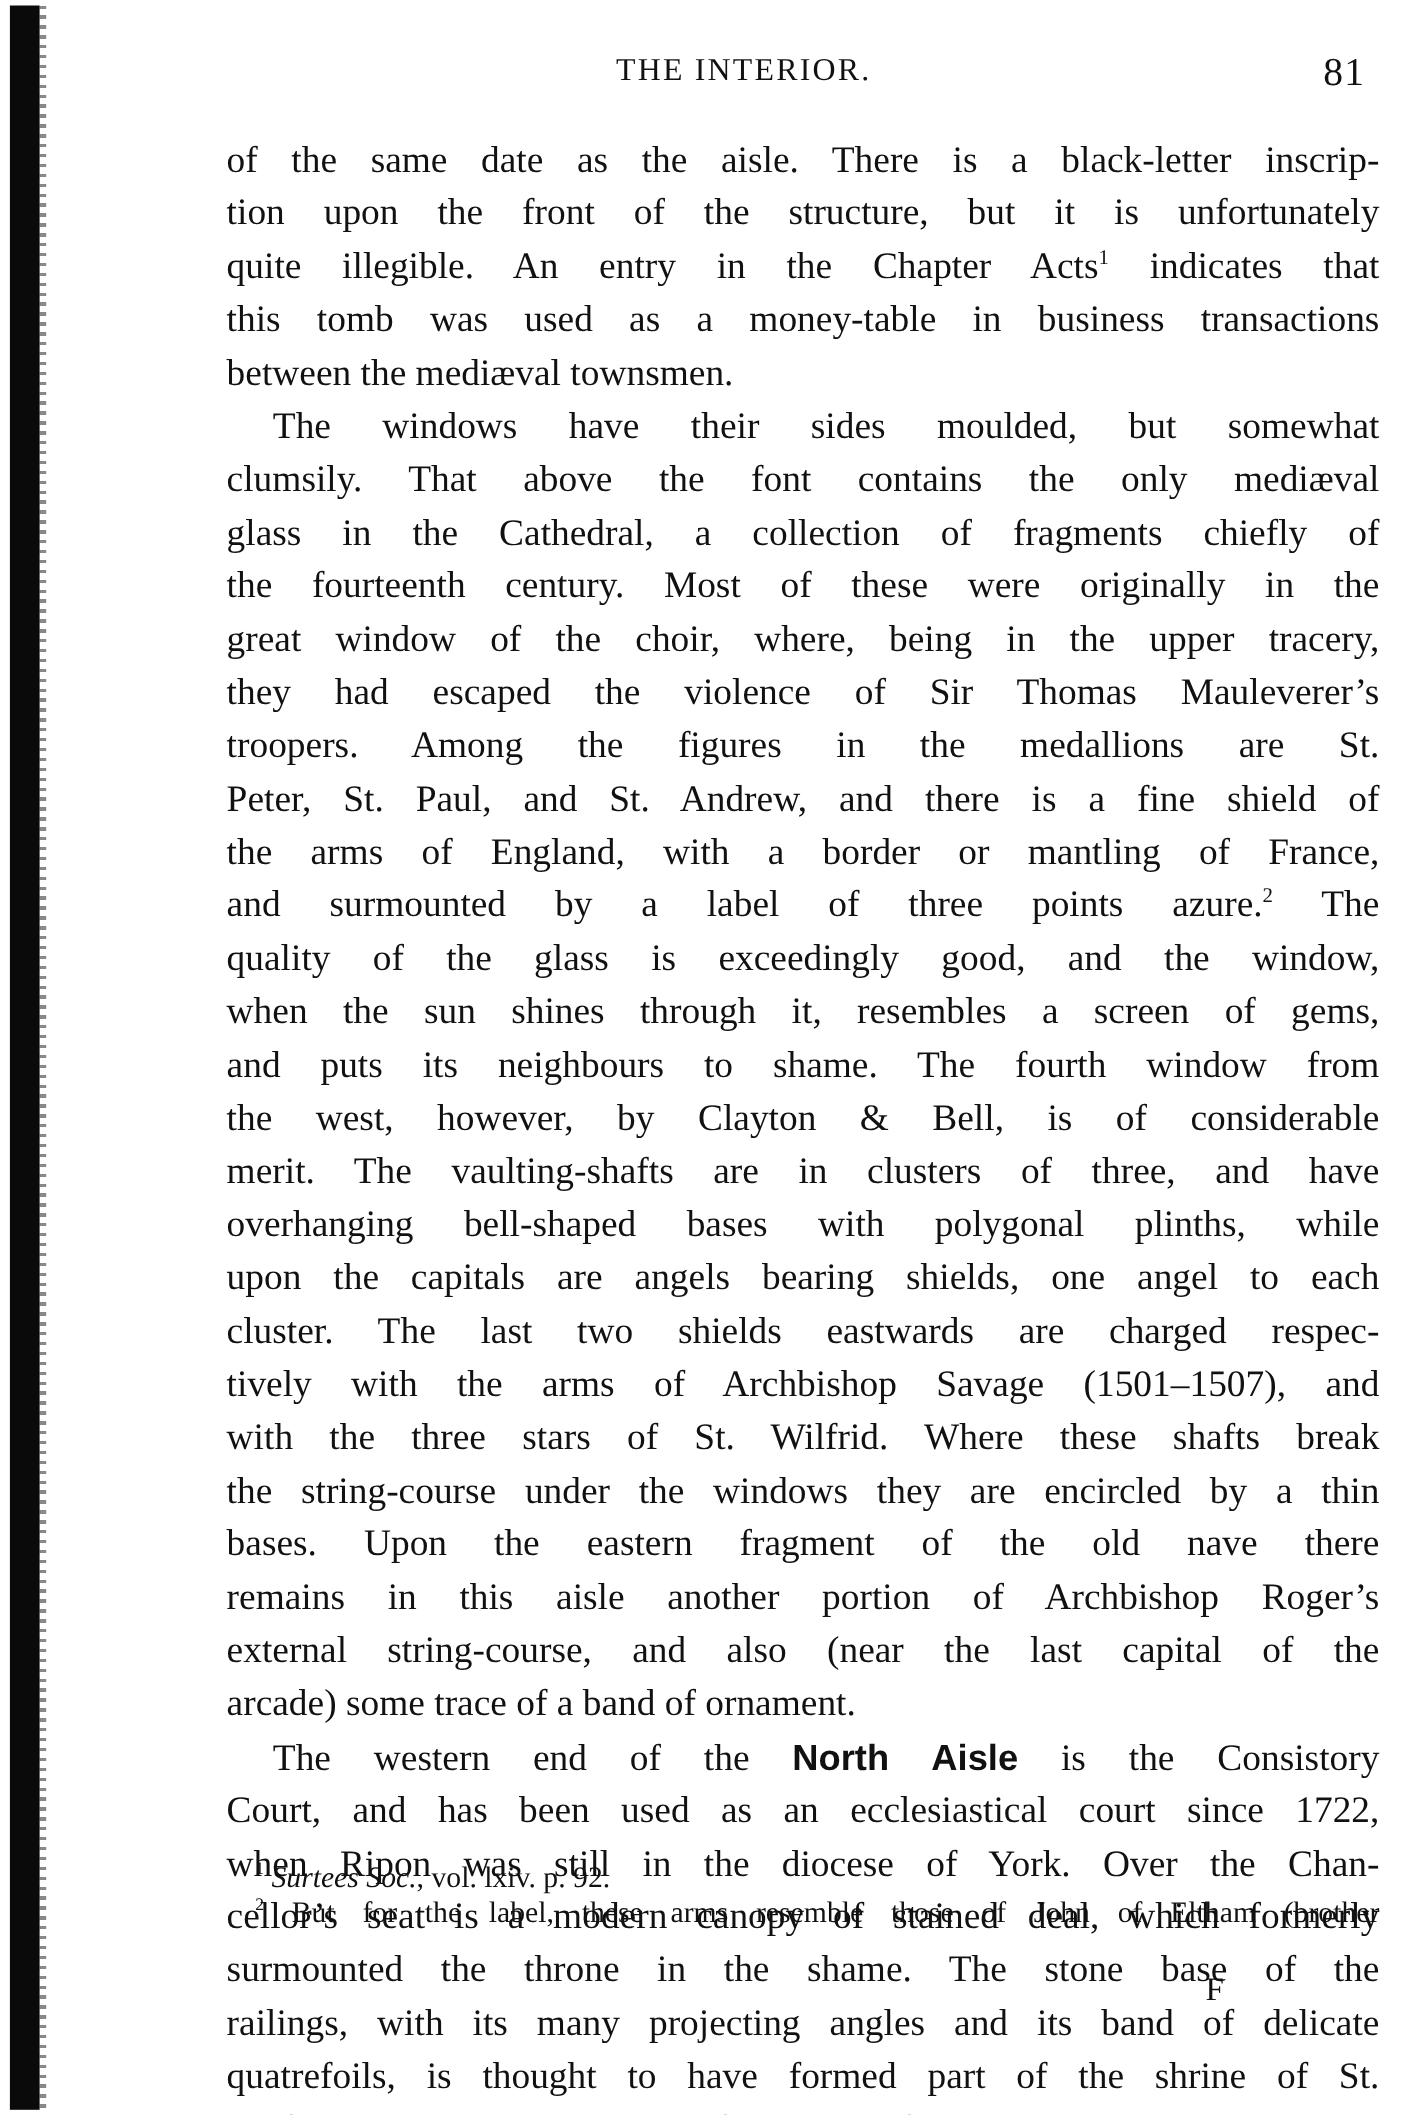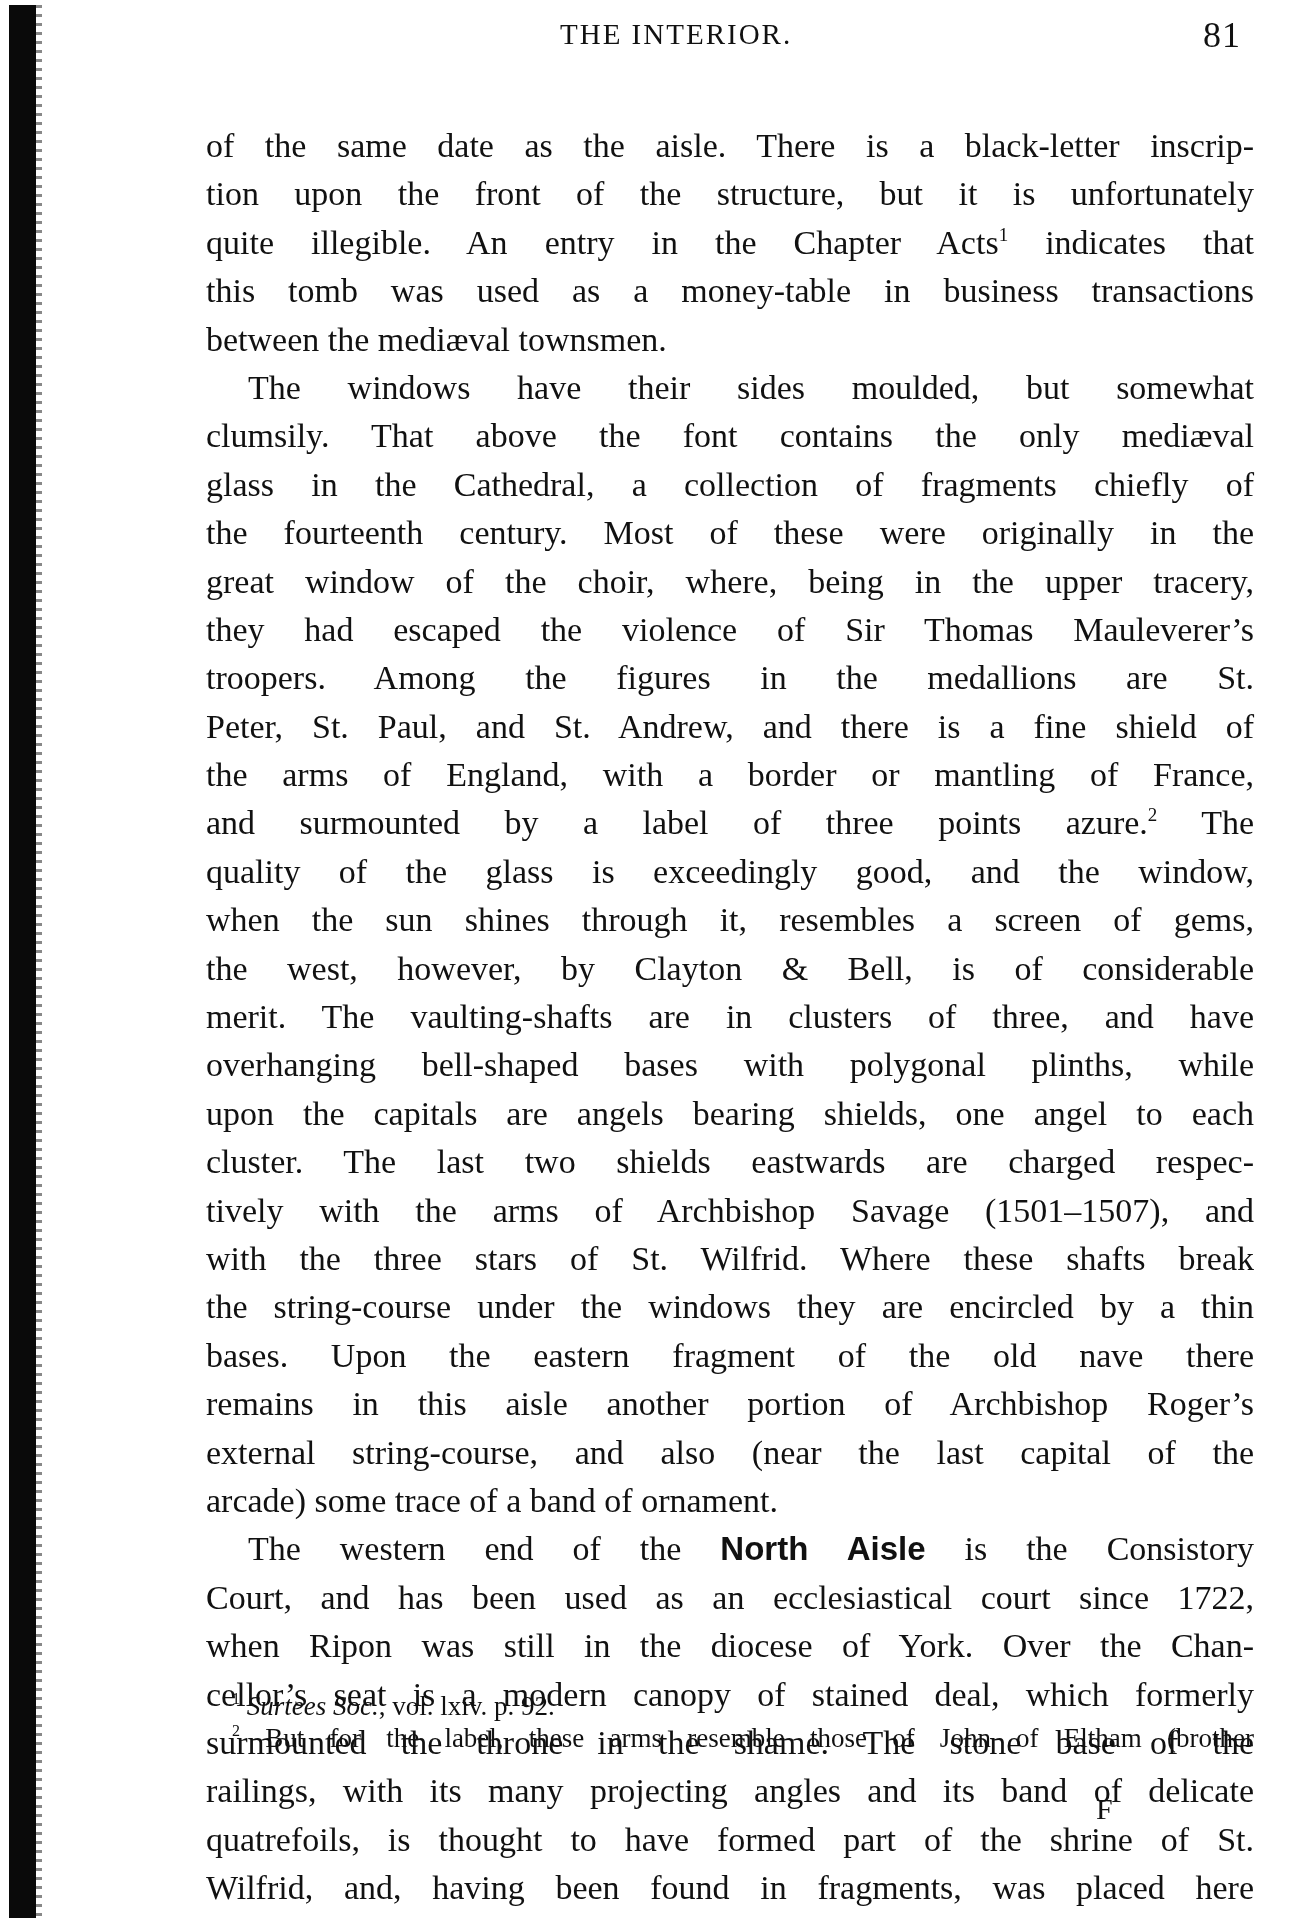"THE INTERIOR." .running-head { top: 18px -> 48px }
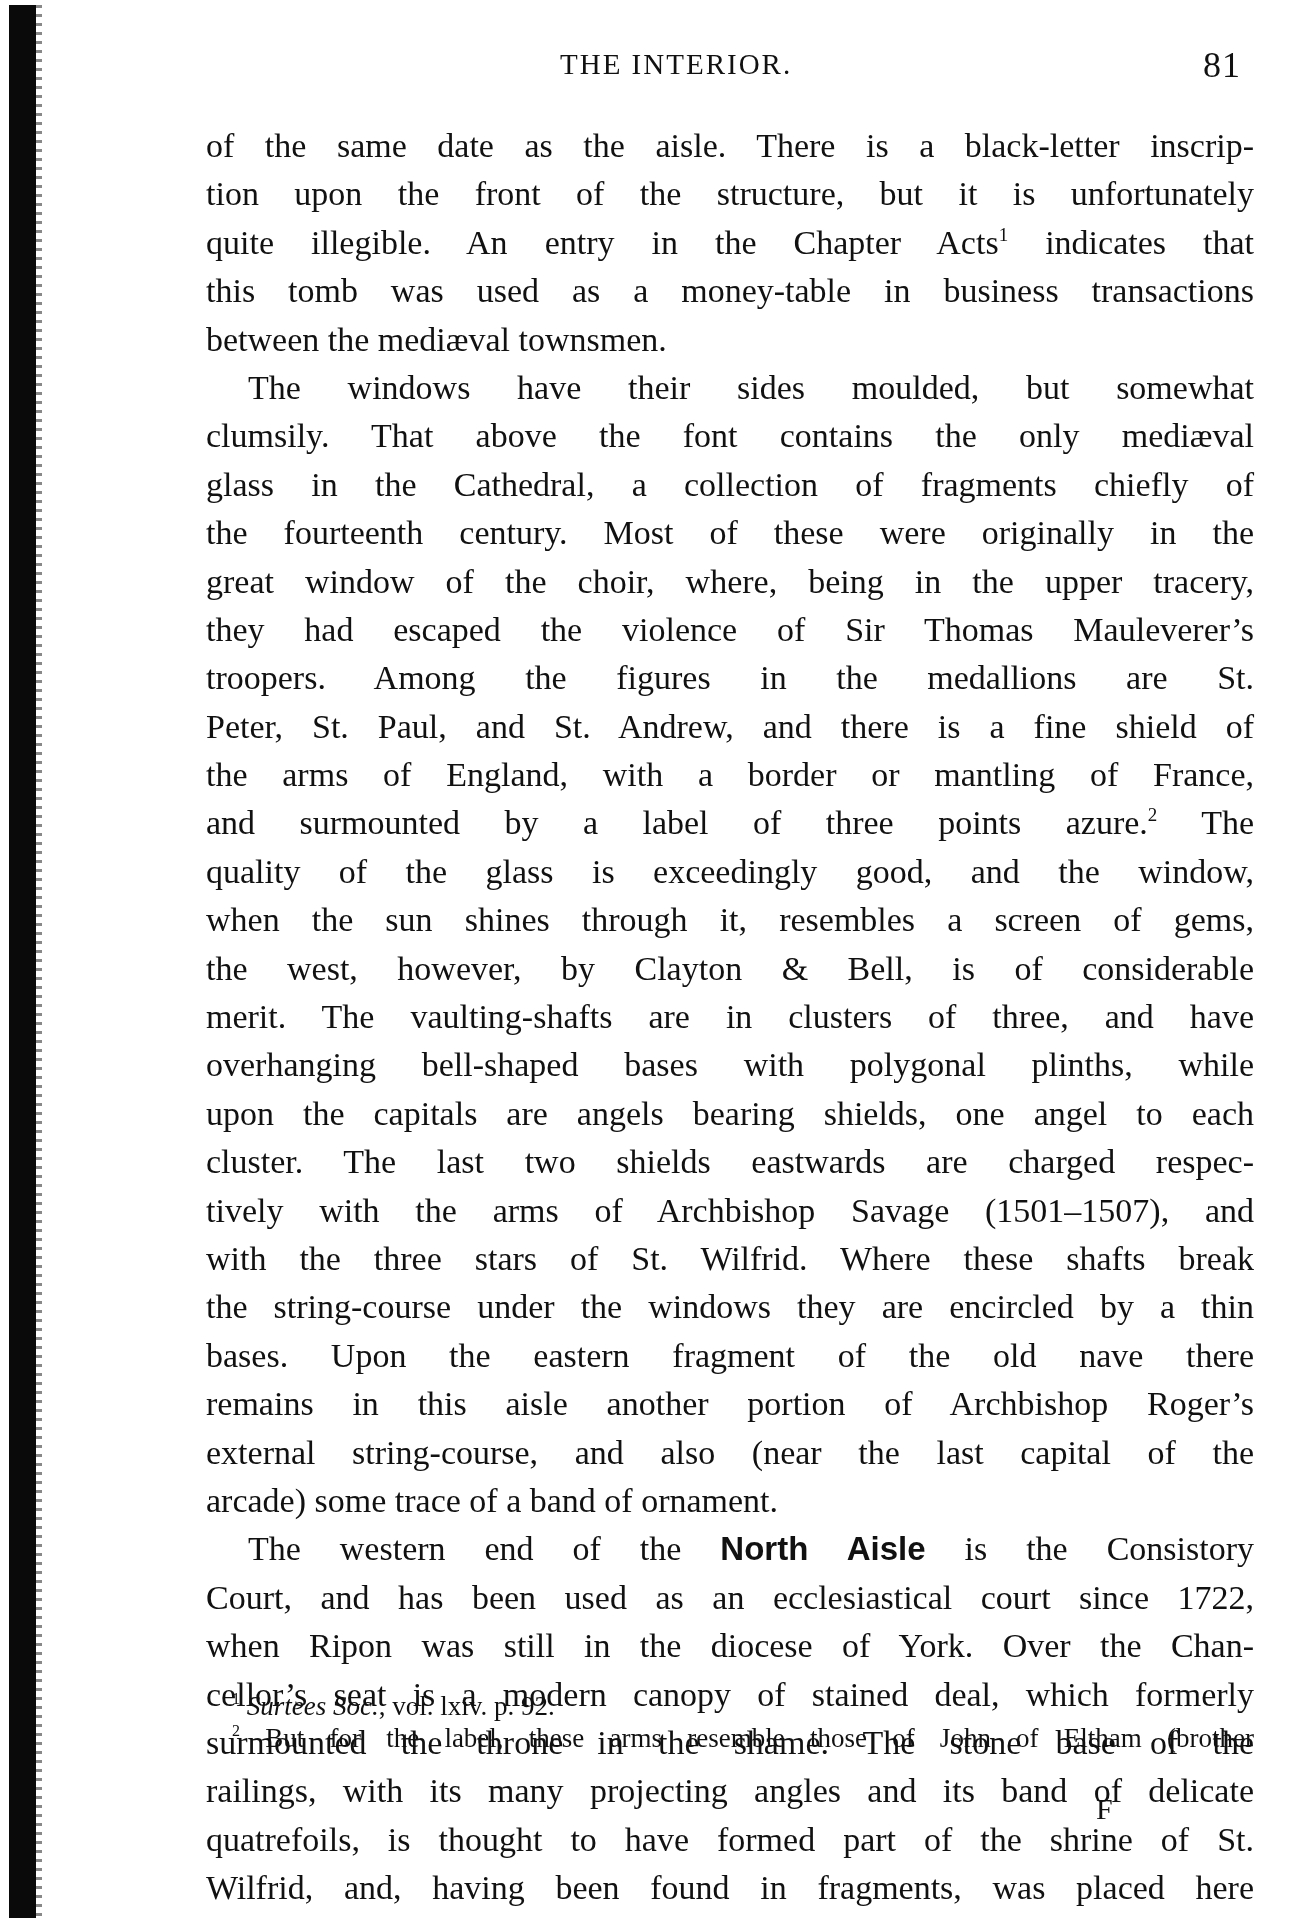"and puts its neighbours to" span.line { html: none -> <span><span>and puts its neighbours to shame. The fourth window from</span></span> }
